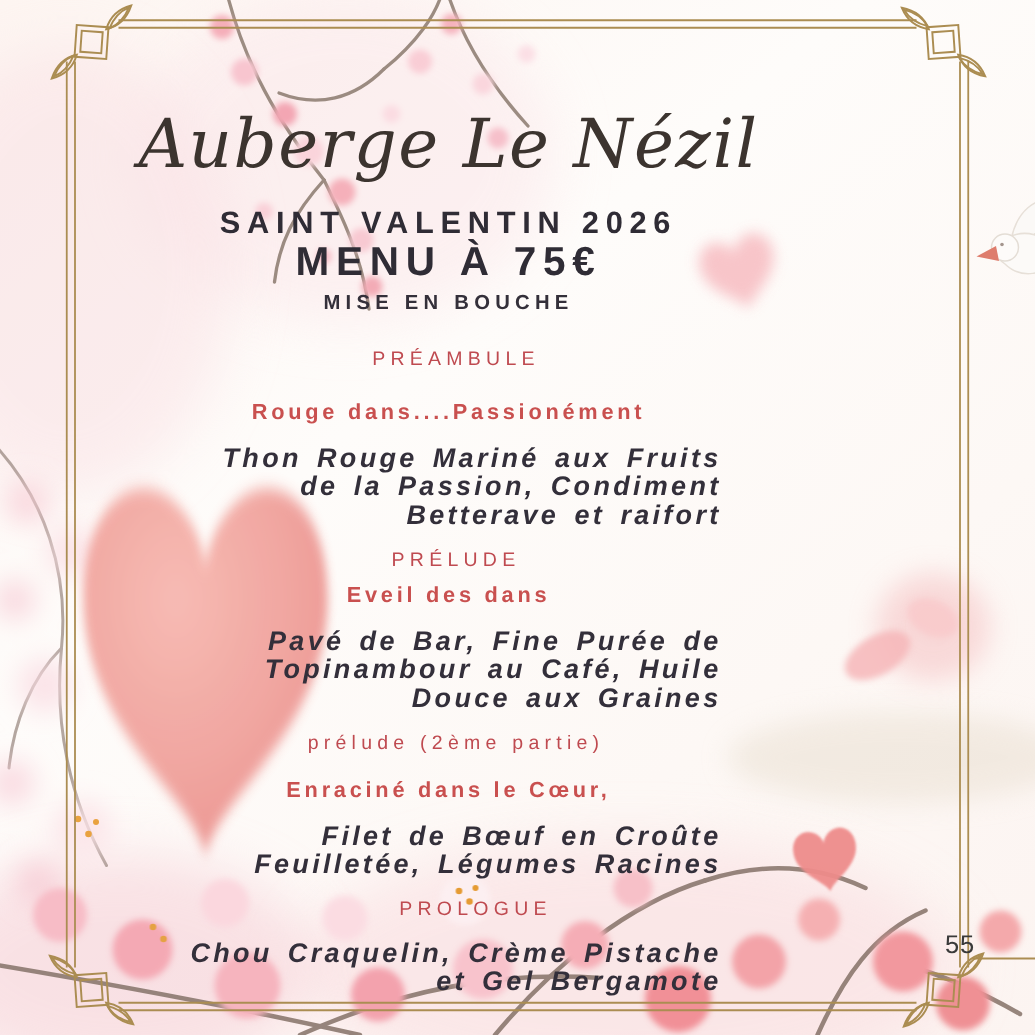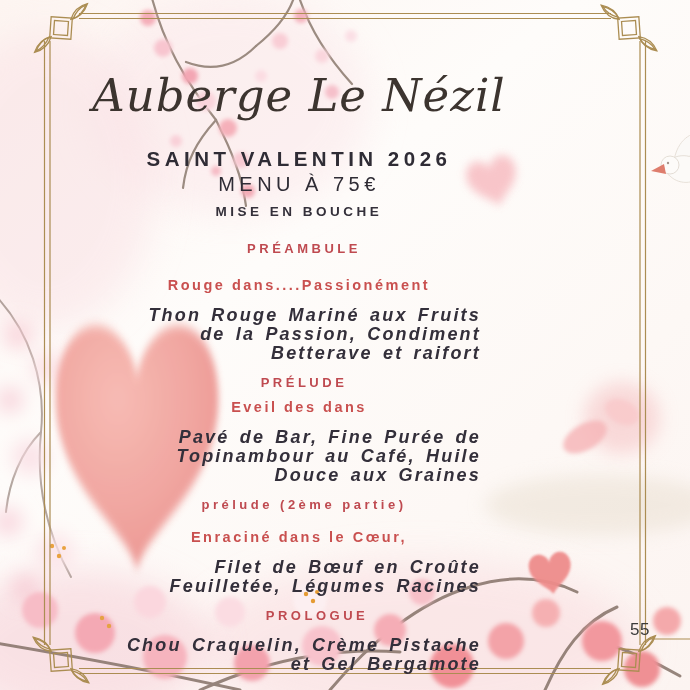"SAINT VALENTIN 2026" .event-line { margin-top: 25px -> 15px }
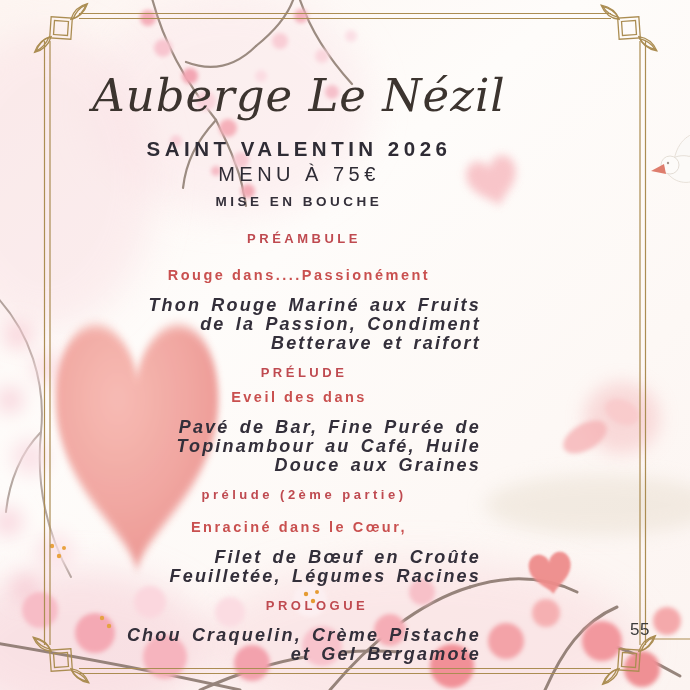"MENU À 75€" .price-line { font-size: 20px -> 27px; font-weight: normal -> bold }
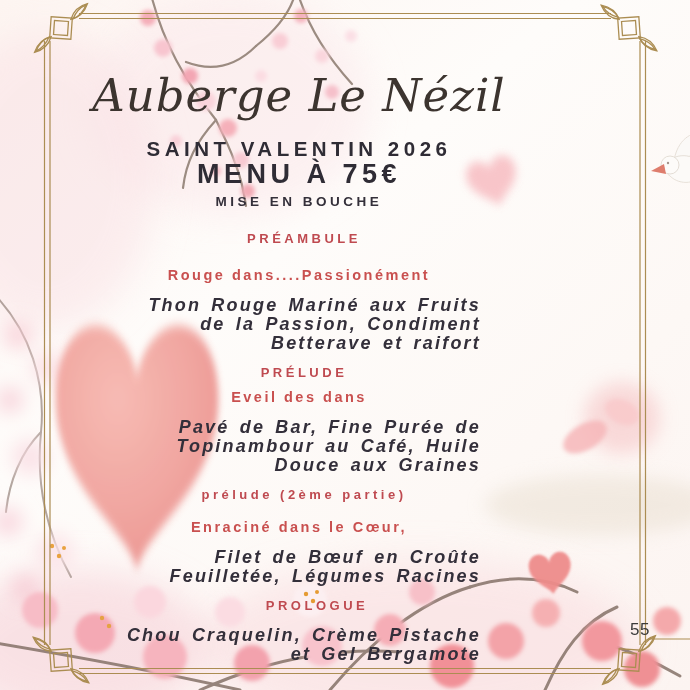"PRÉAMBULE" .section-heading { font-weight: bold -> normal }
